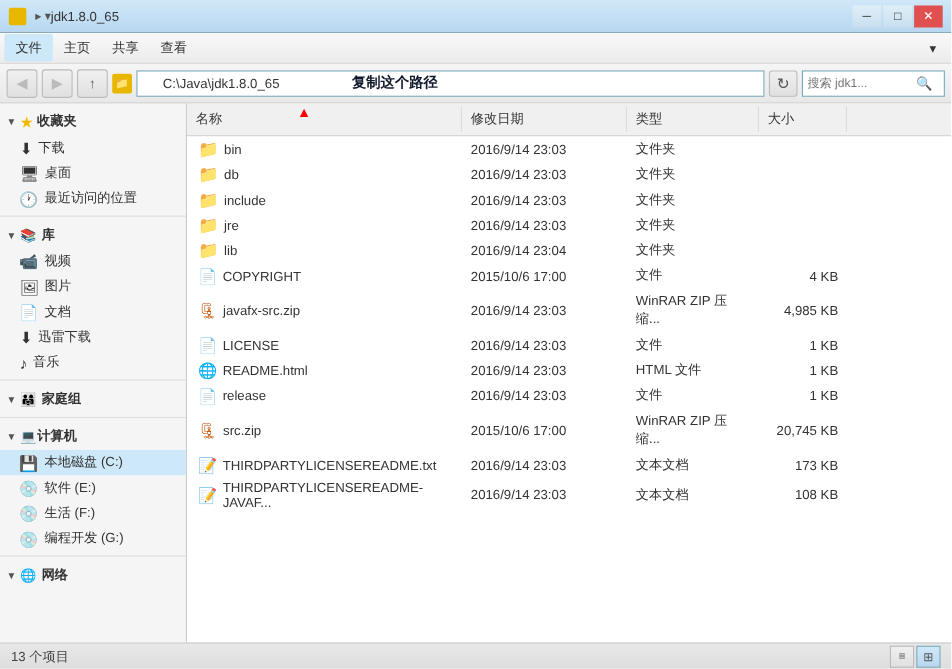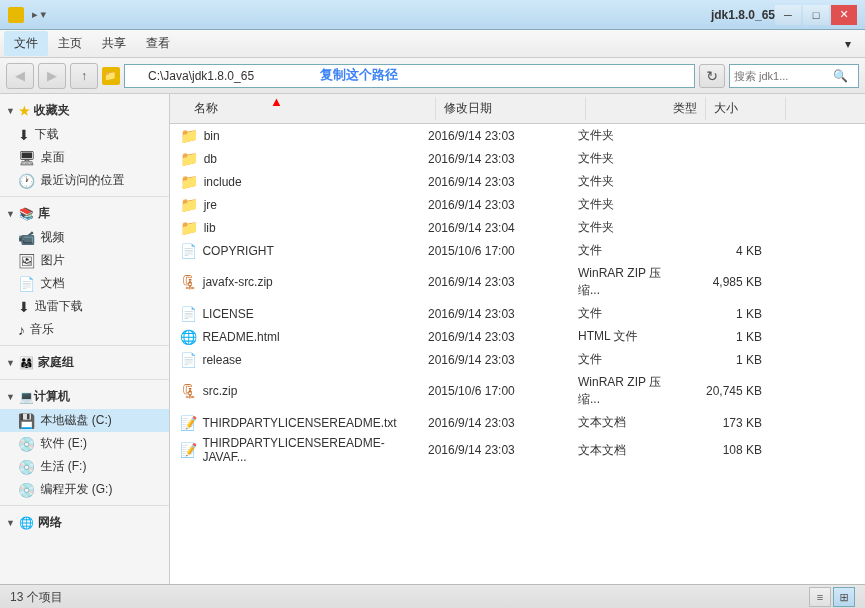"jdk1.8.0_65" .title-bar-title { font-weight: 700 -> 400; text-align: right -> left }
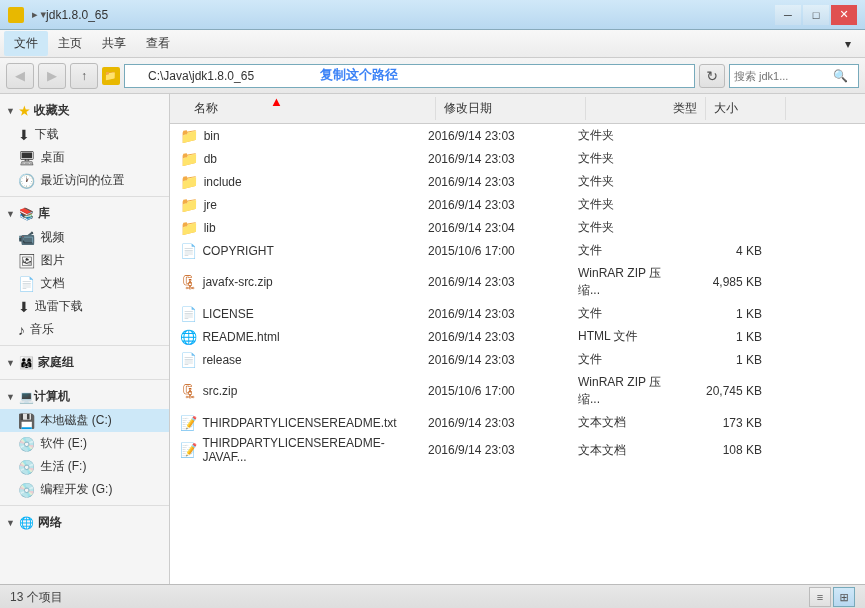"复制这个路径" .copy-annotation { color: #3b82f6 -> #0f172a }
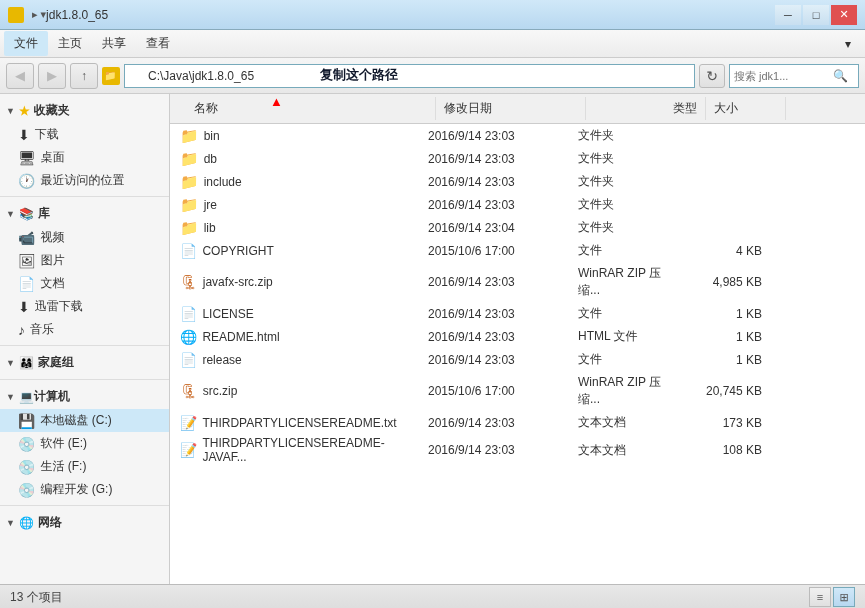"名称" .col-name { margin-left: 16px -> none }
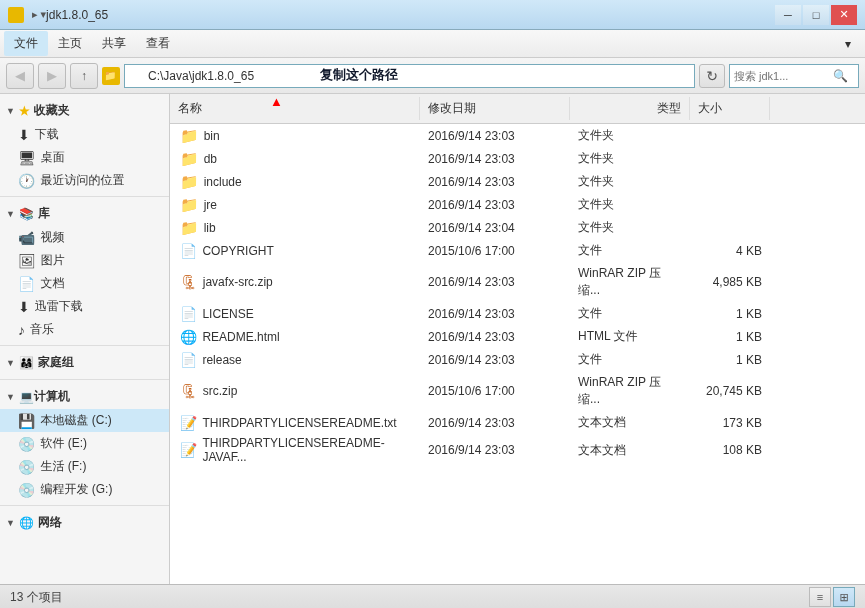"类型" div.col-header { text-align: right -> none }
